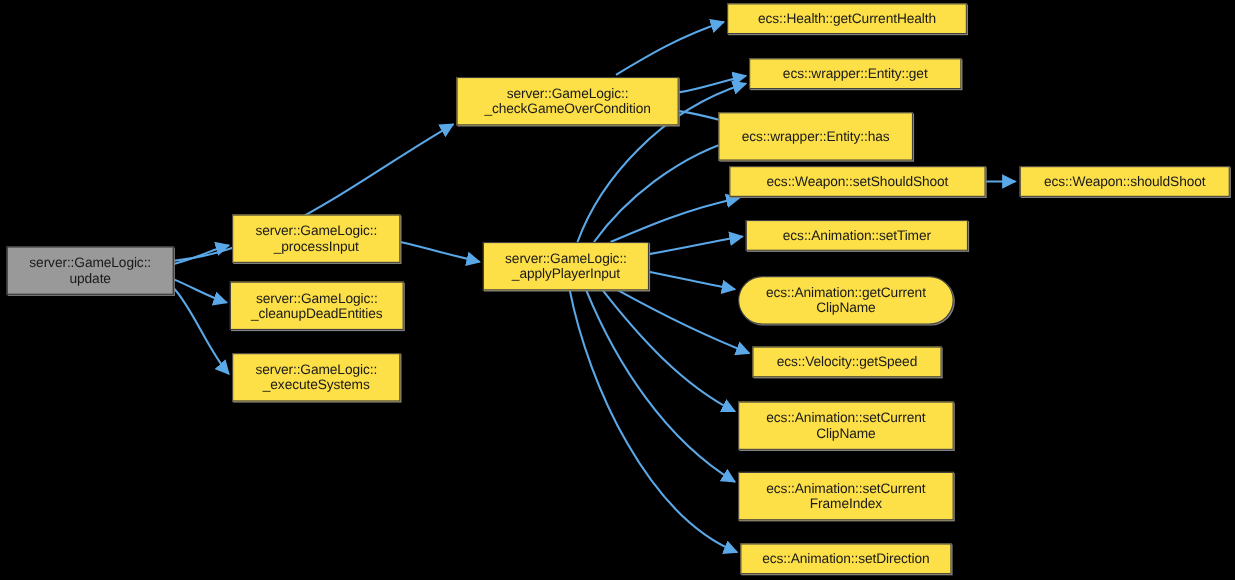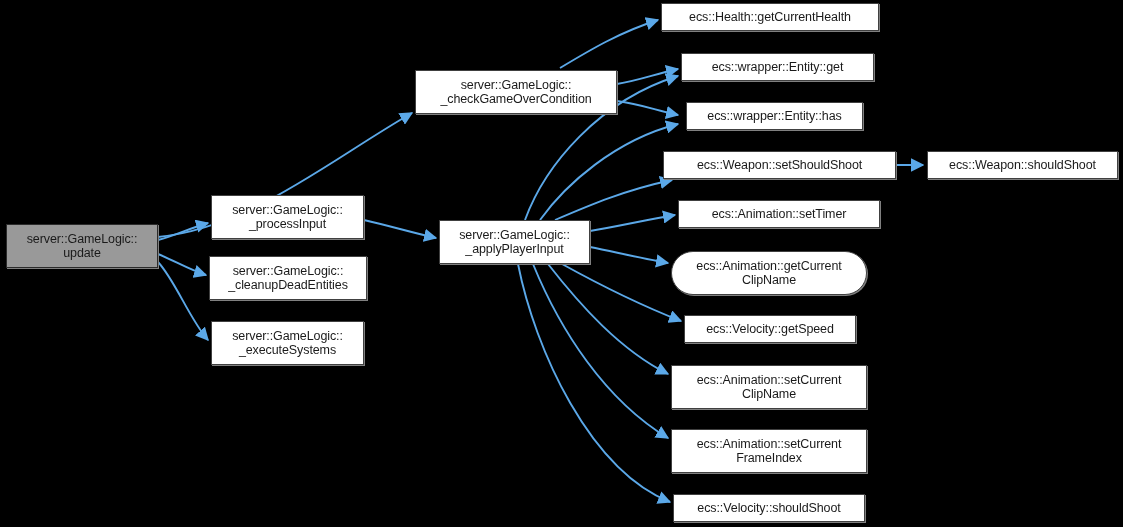"ecs::Health::getCurrentHealth" .node { background: #ffffff -> #fde047 }
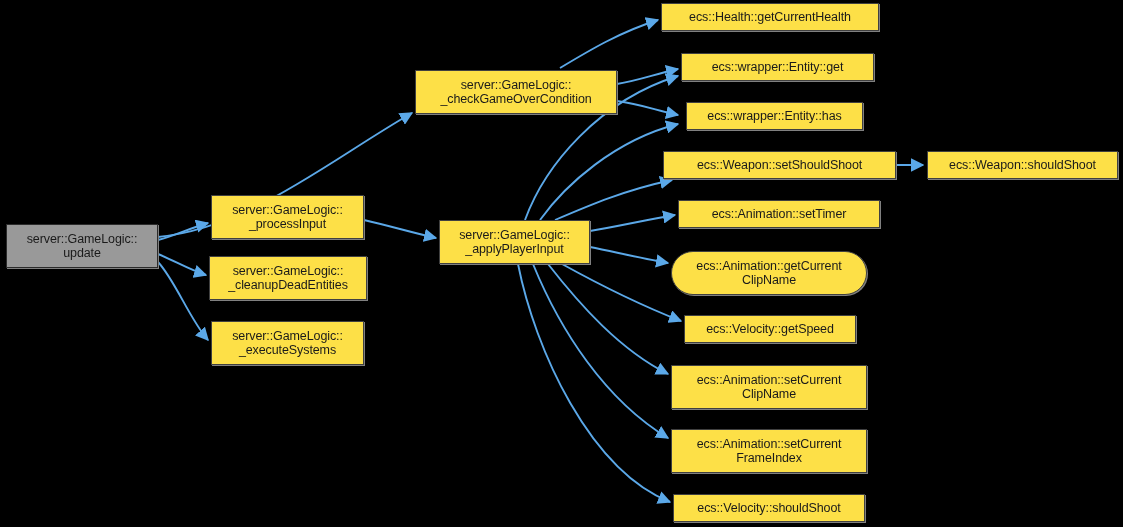"ecs::wrapper::Entity::has" div.node { height: 28px -> 44px; left: 686px -> 653px }
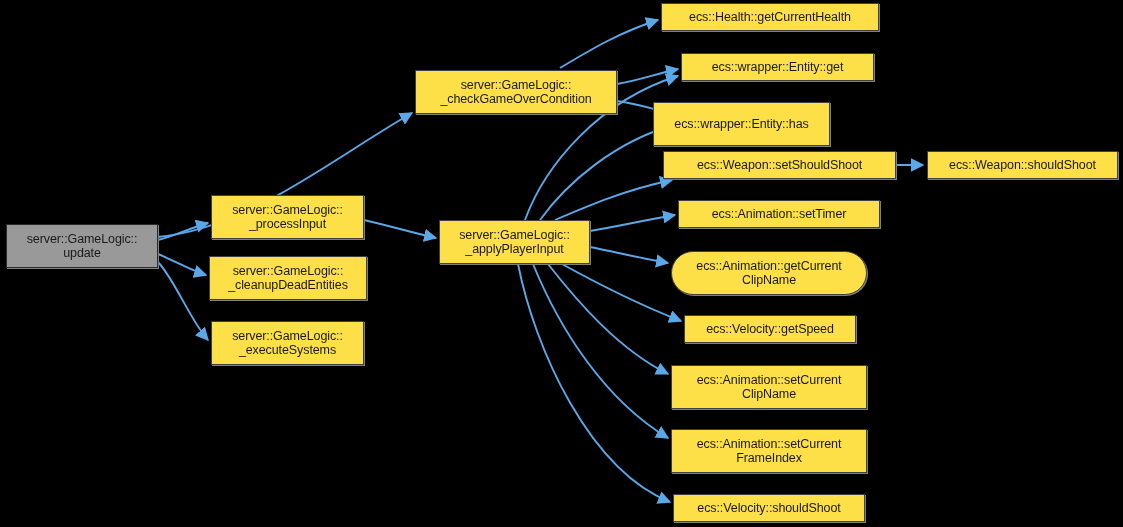"ecs::Velocity::shouldShoot" div.node { text: ecs::Velocity::shouldShoot -> ecs::Animation::setDirection }
